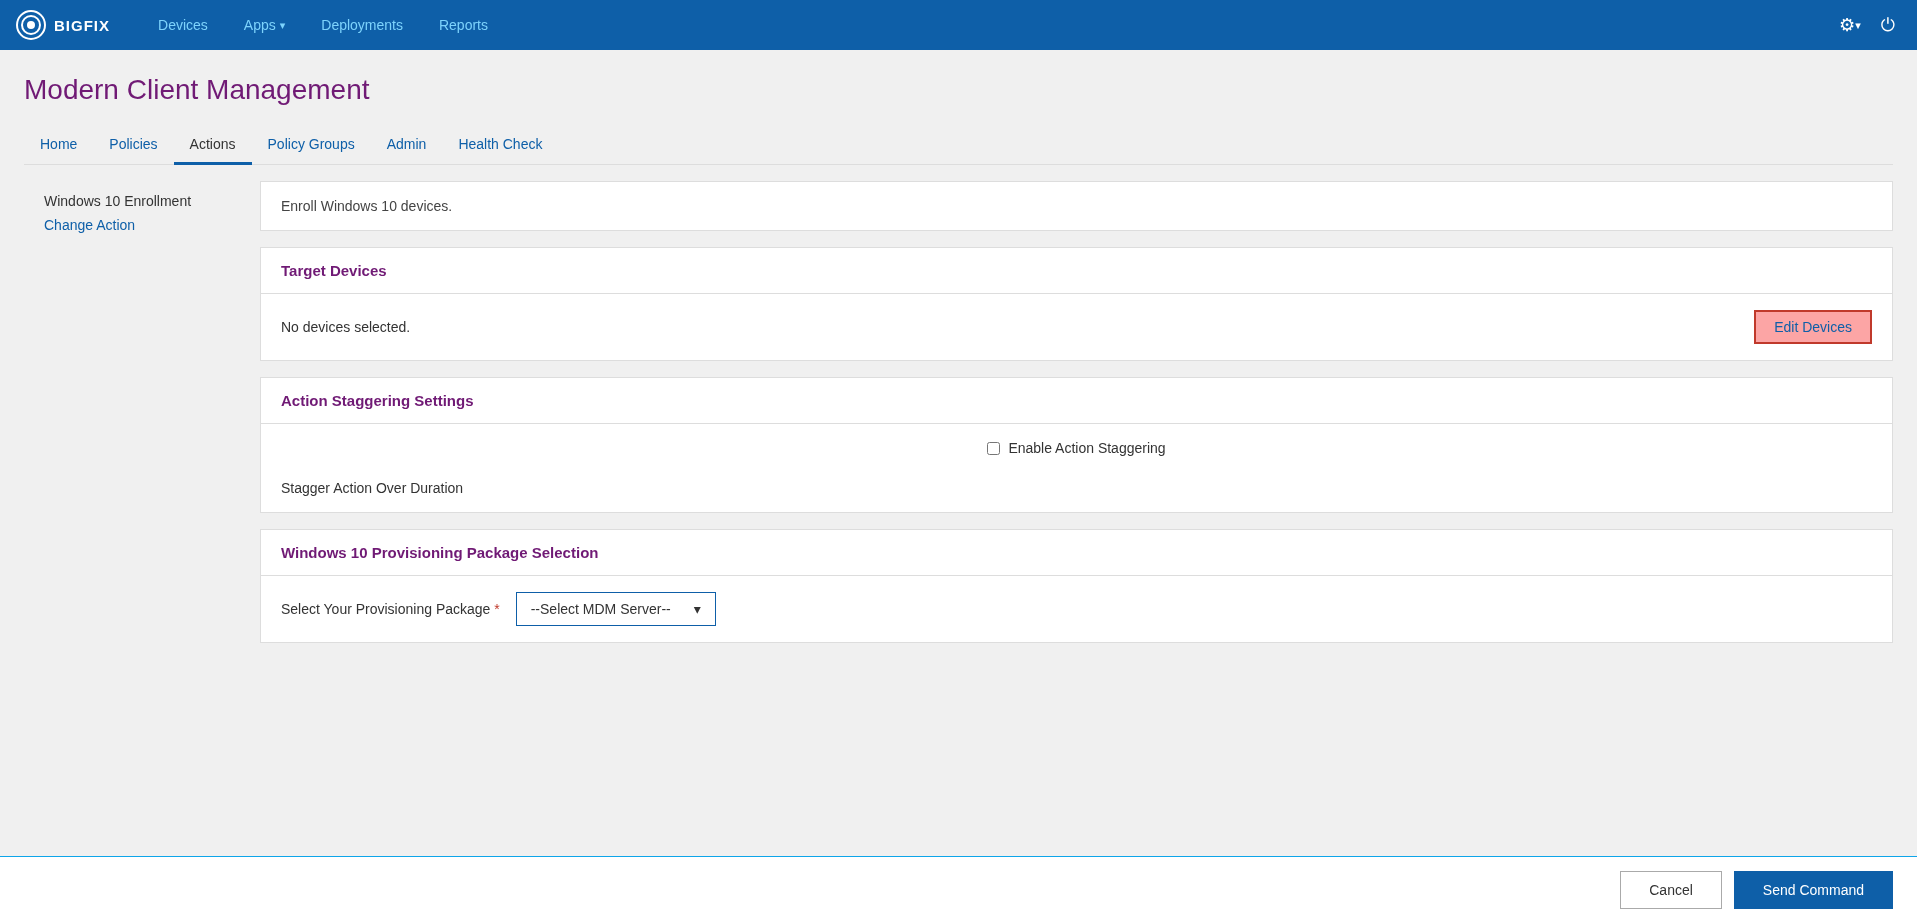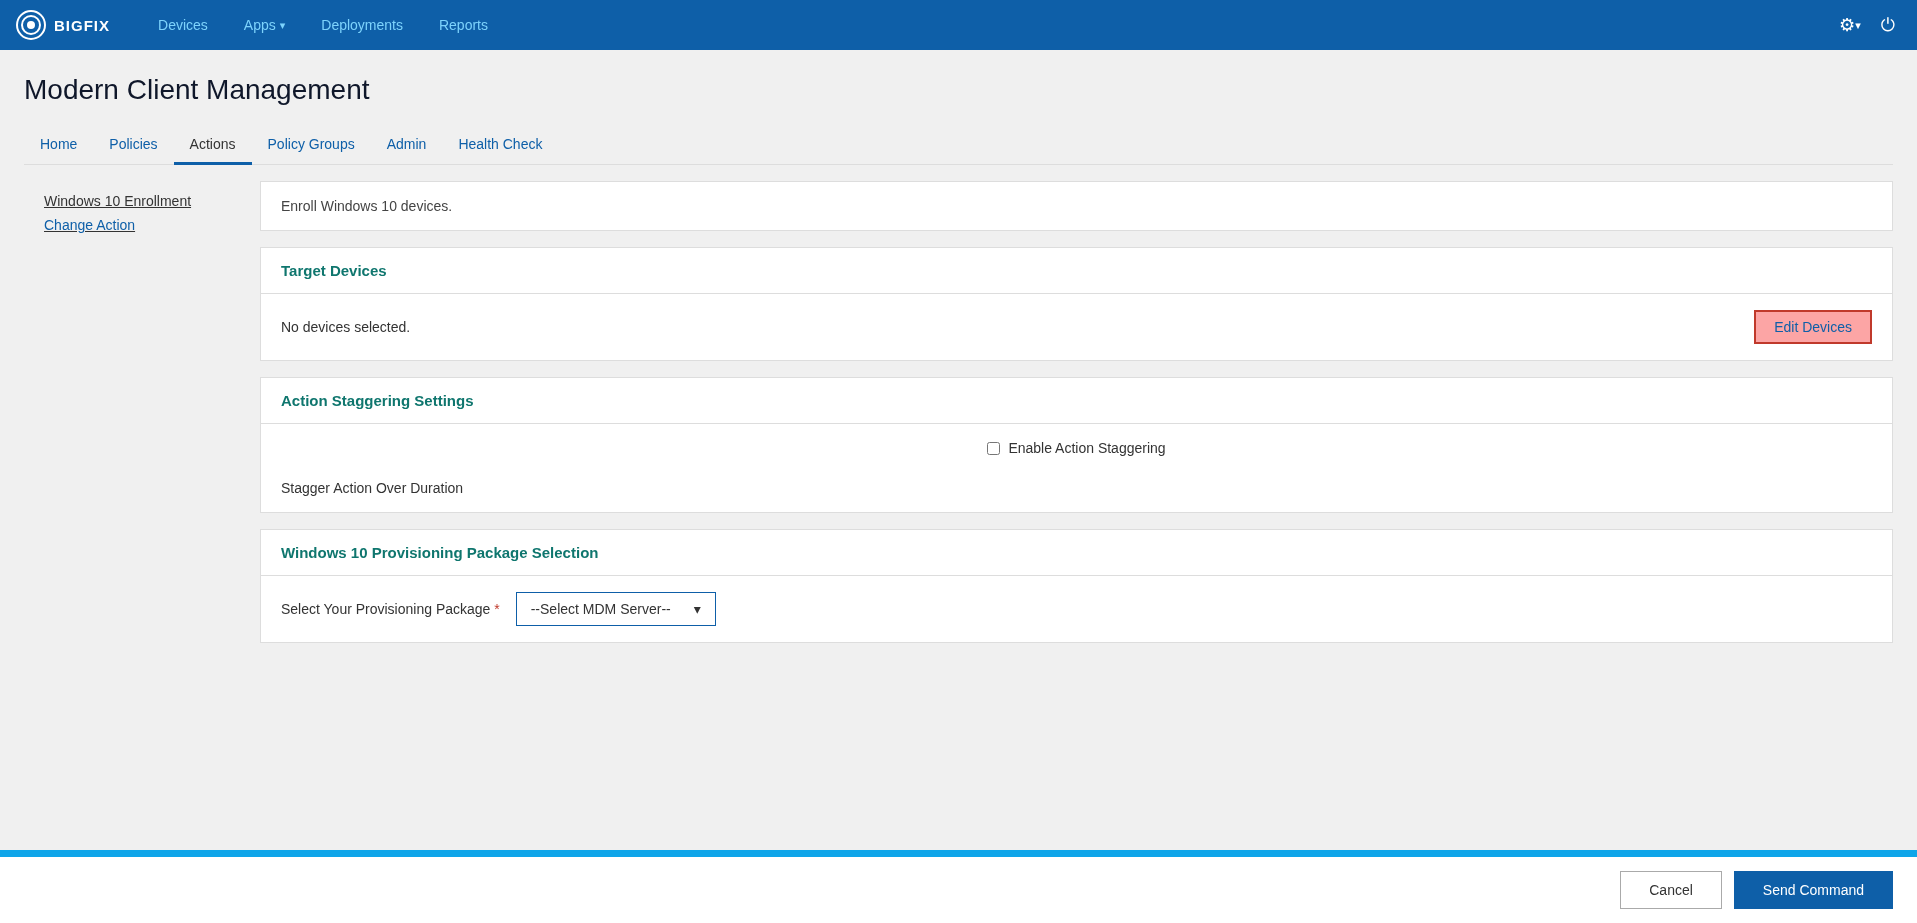"Modern Client Management" .page-title { color: #0f172a -> #701a75 }
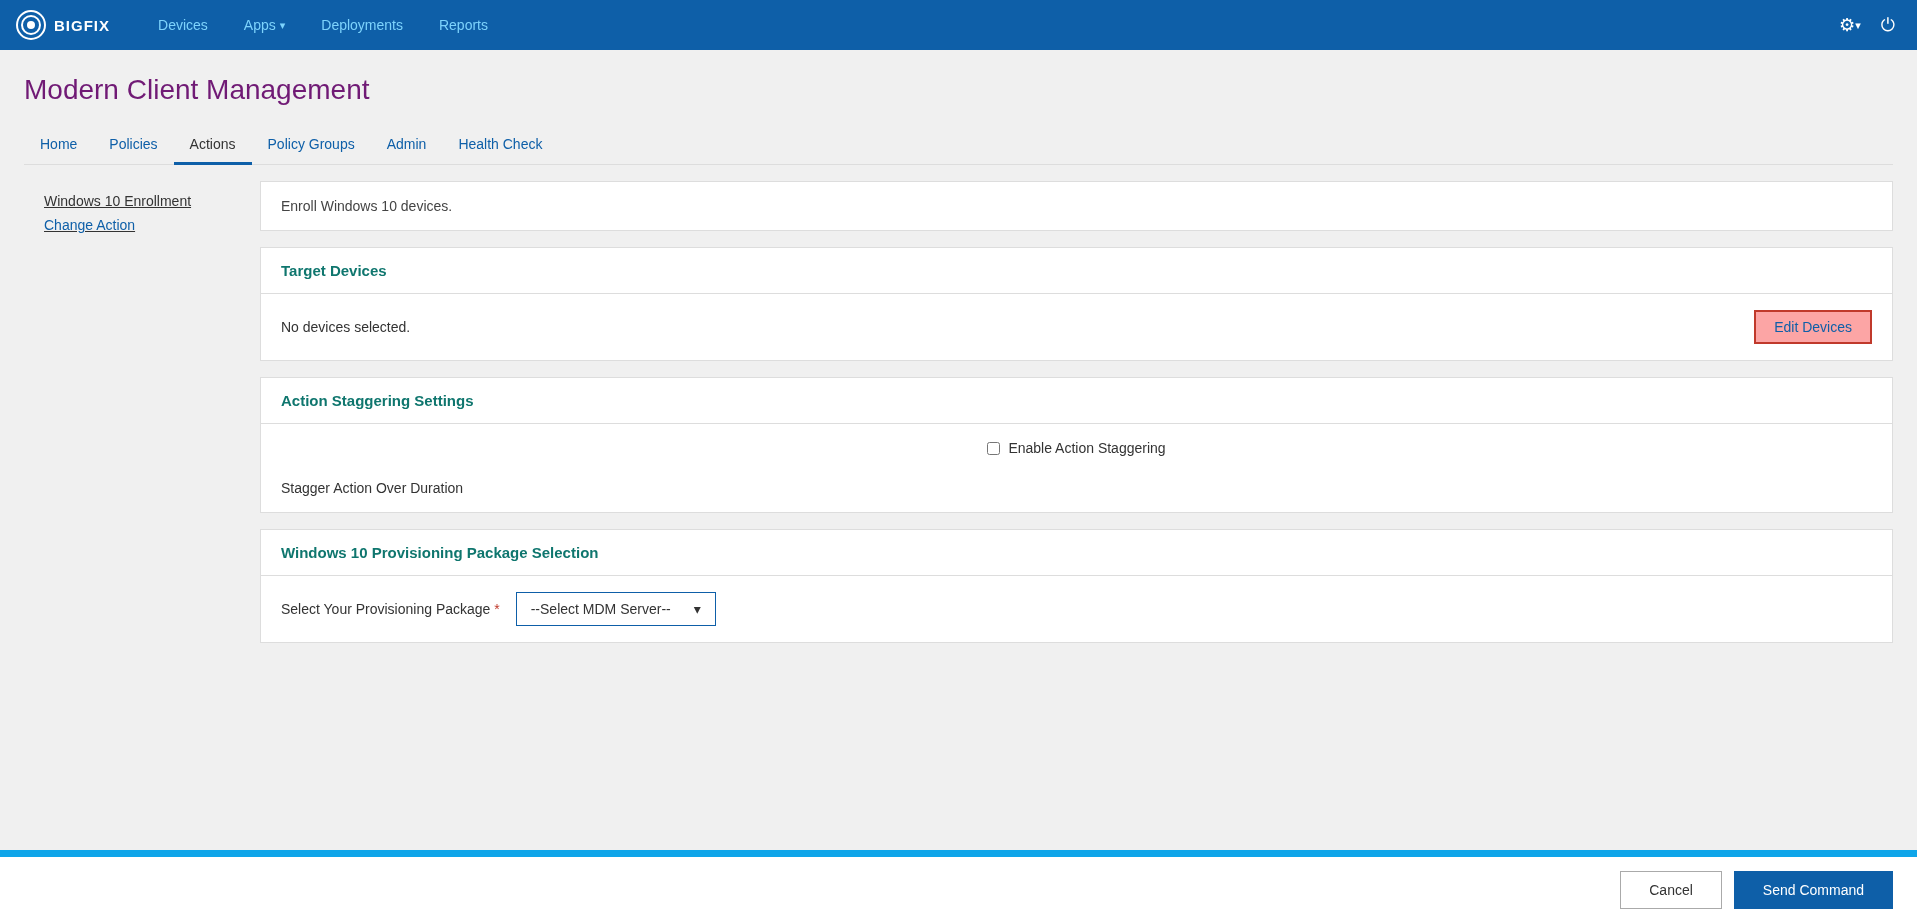"Windows 10 Enrollment" .sidebar { text-decoration: underline -> none }
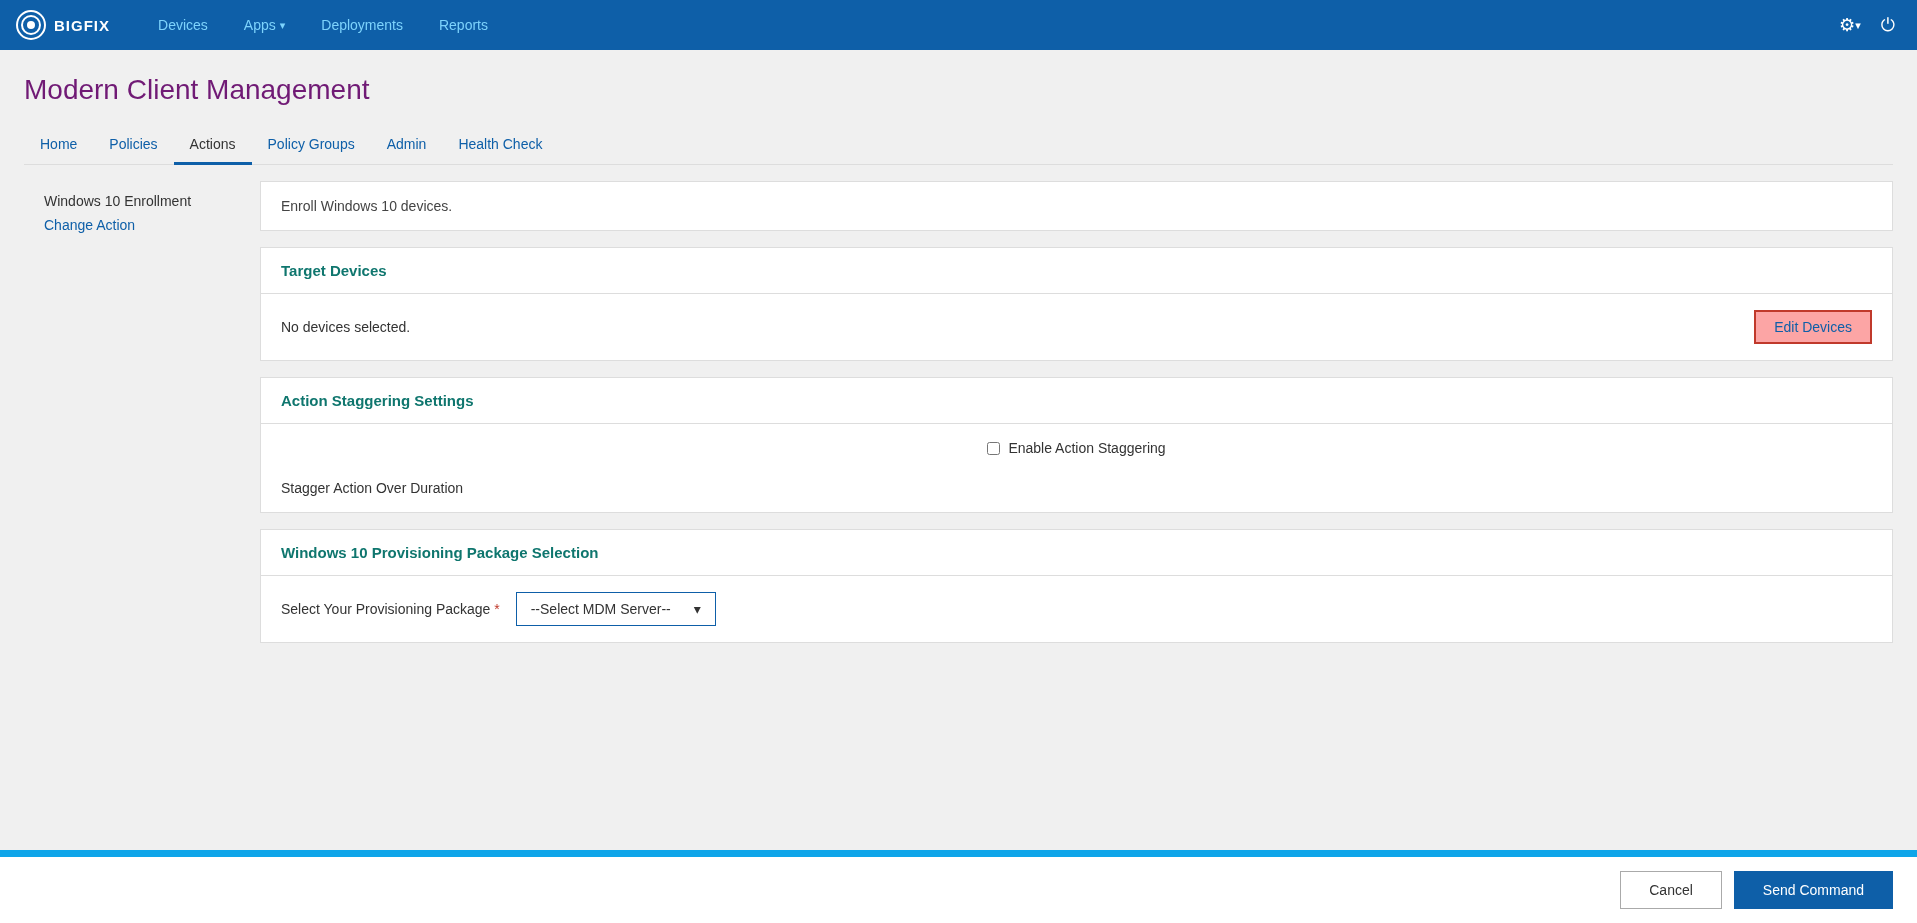"Target Devices" .section-header { color: #0f766e -> #701a75 }
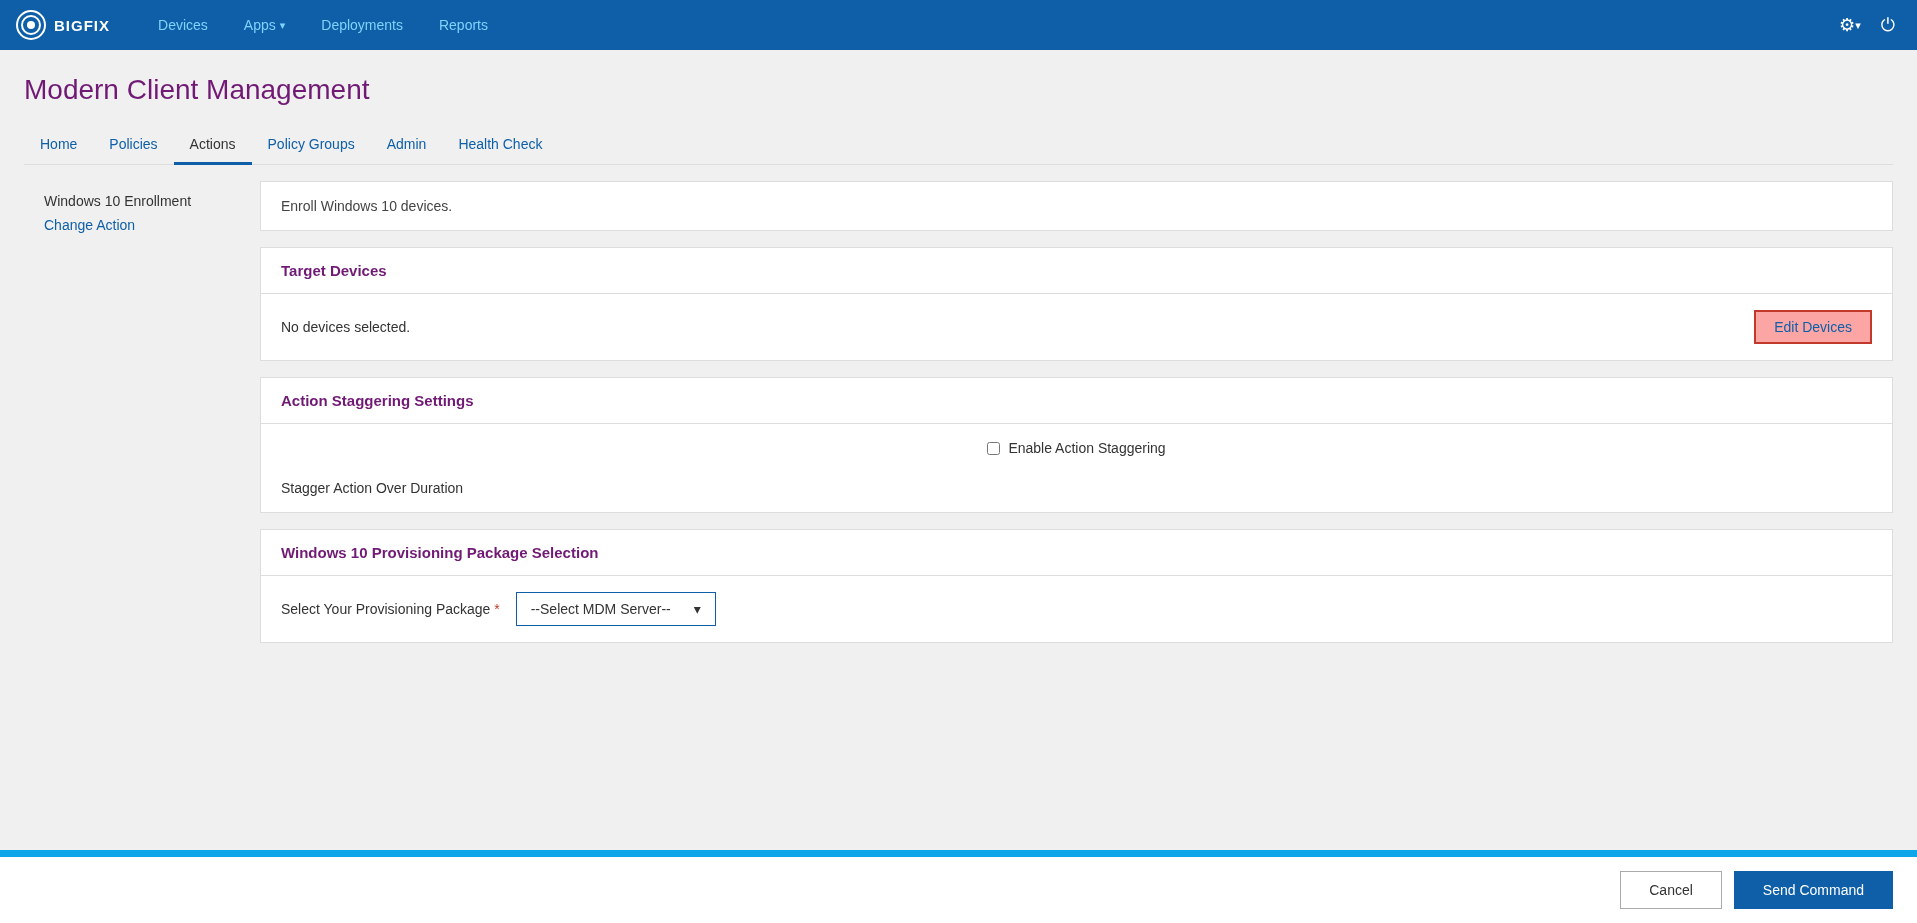"Cancel" .bottom-bar { border-top: 7px solid #0ea5e9 -> 1px solid #0ea5e9 }
